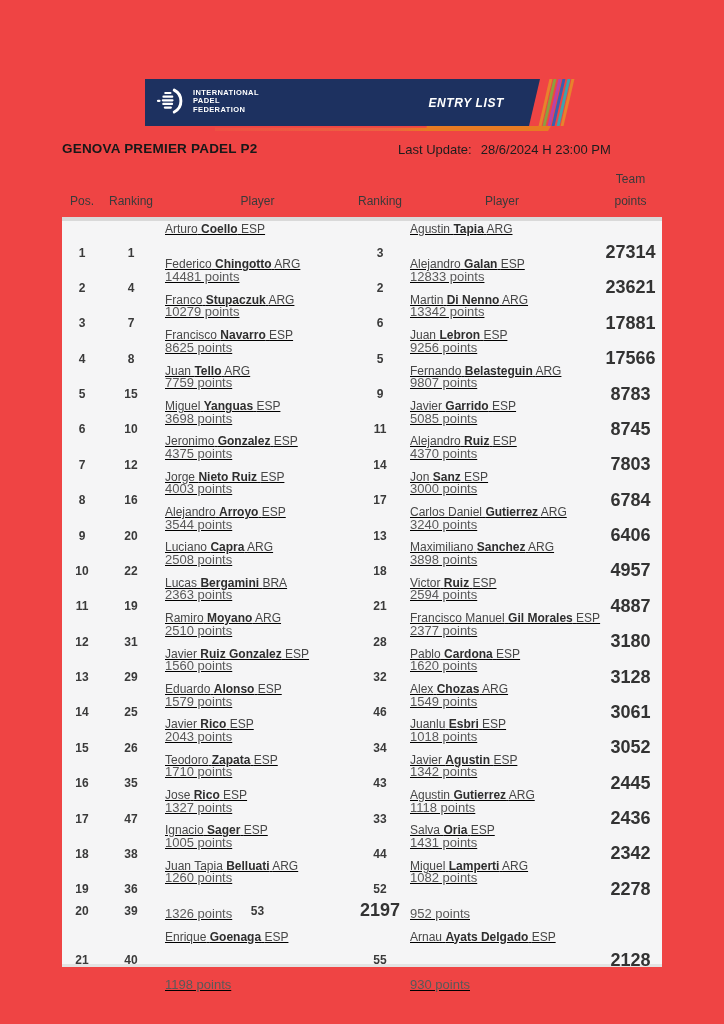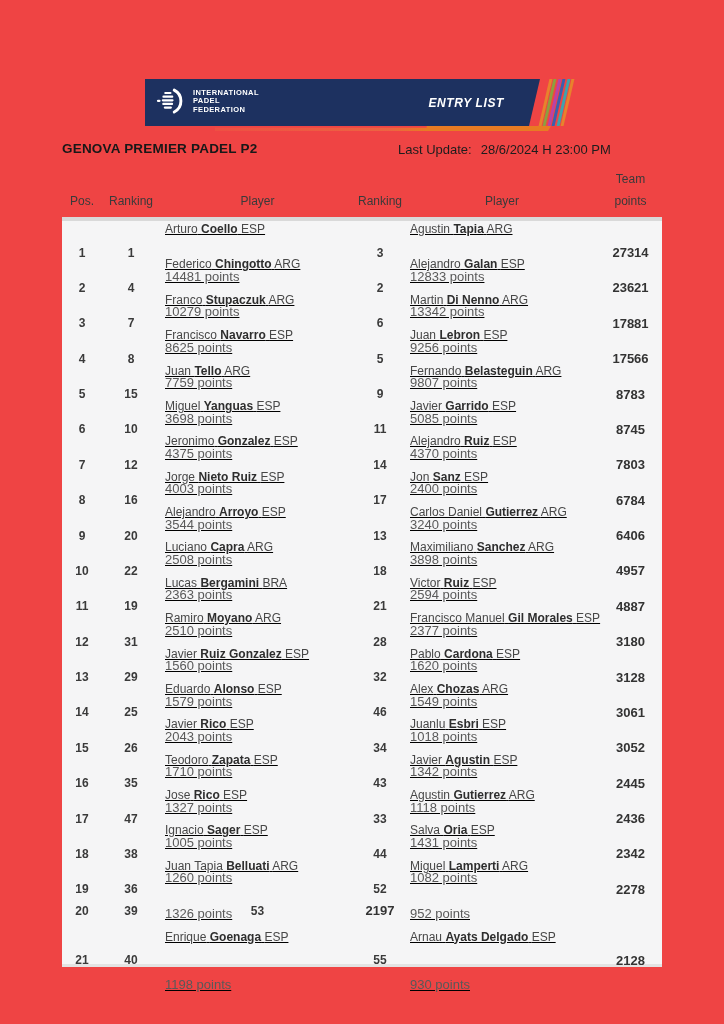"27314" .team-val { font-size: 13px -> 18px }
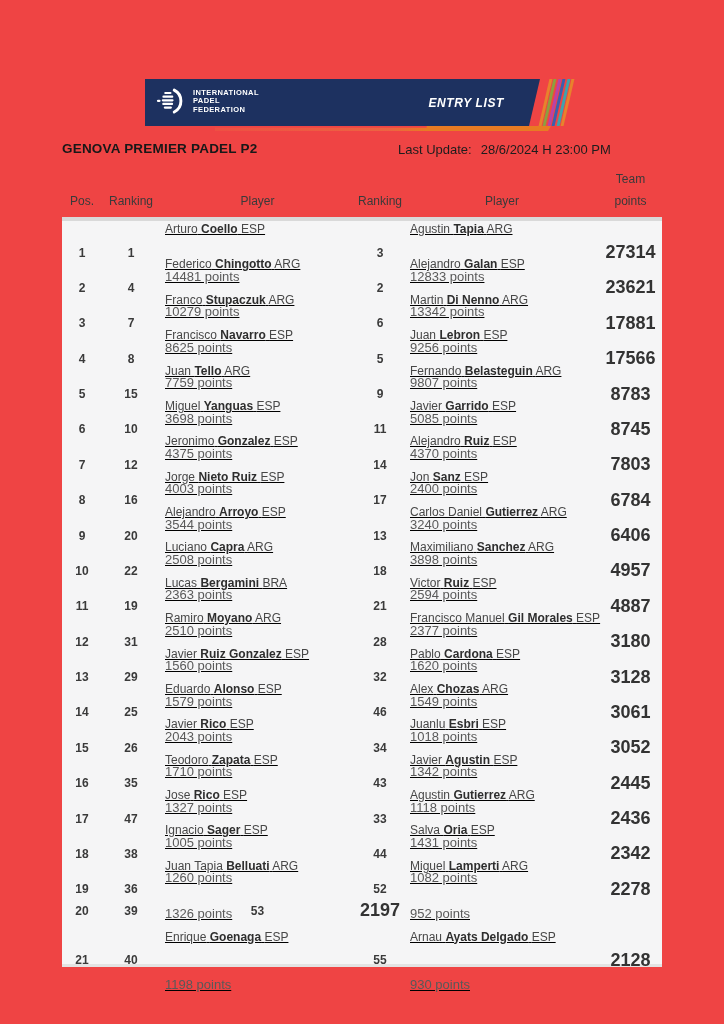"2400 points" div.points-line { text: 2400 -> 3000 }
